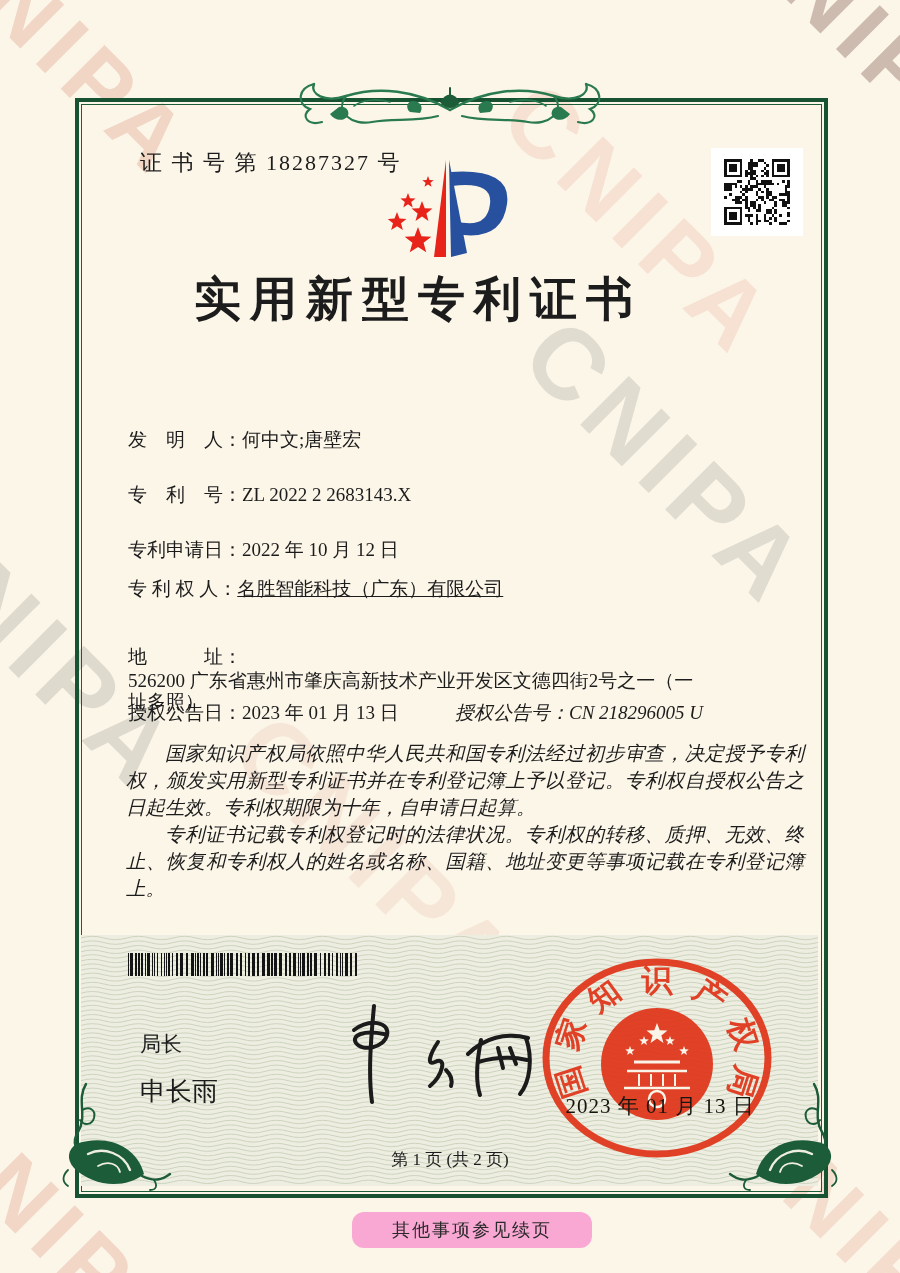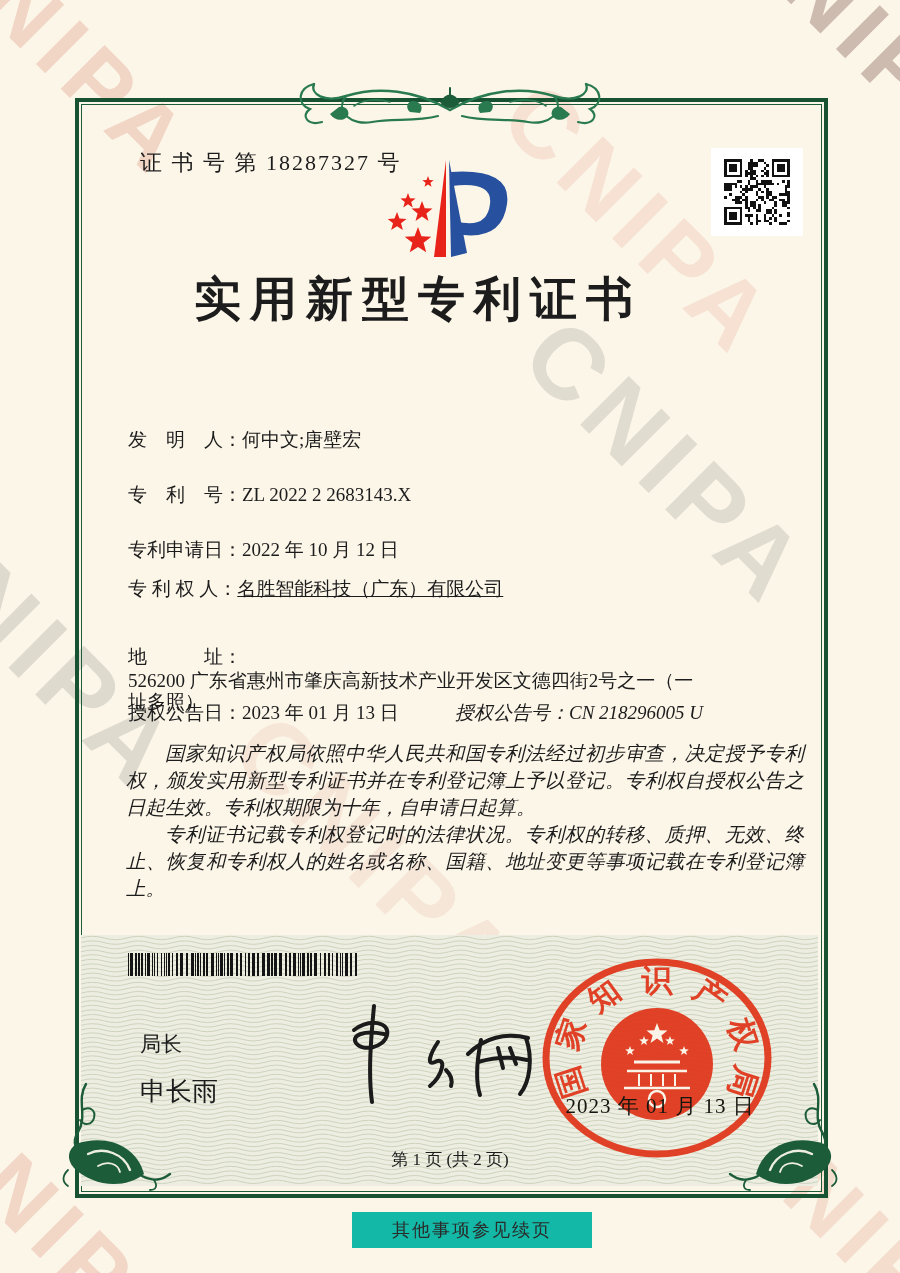"其他事项参见续页" #footer-strip { background: #14b8a6 -> #f9a8d4; border-radius: none -> 12px }
